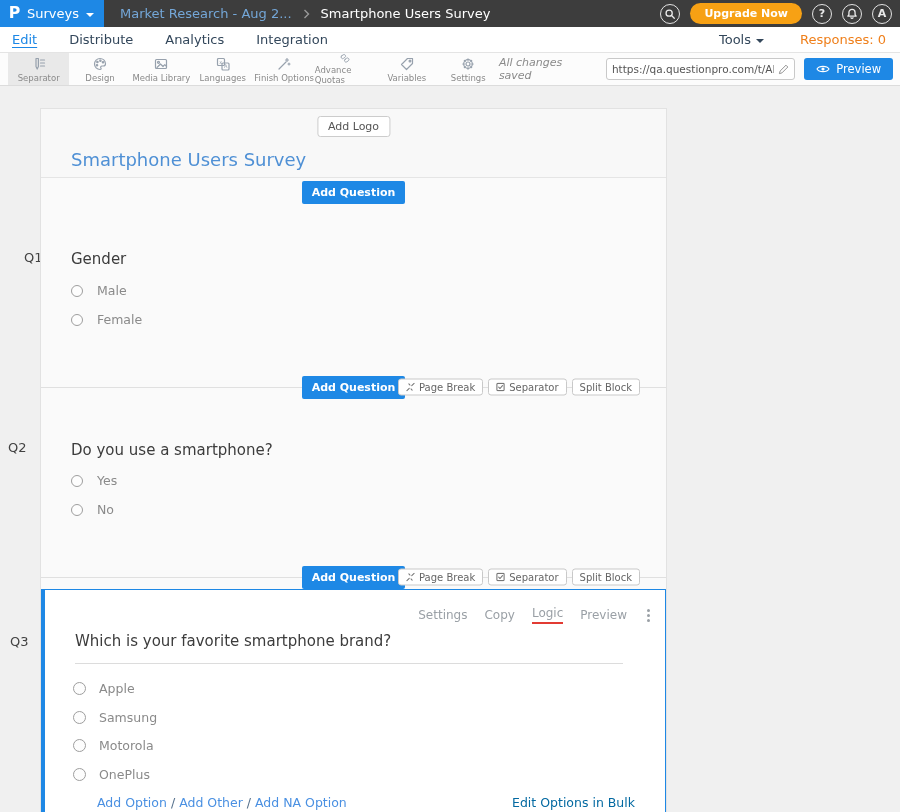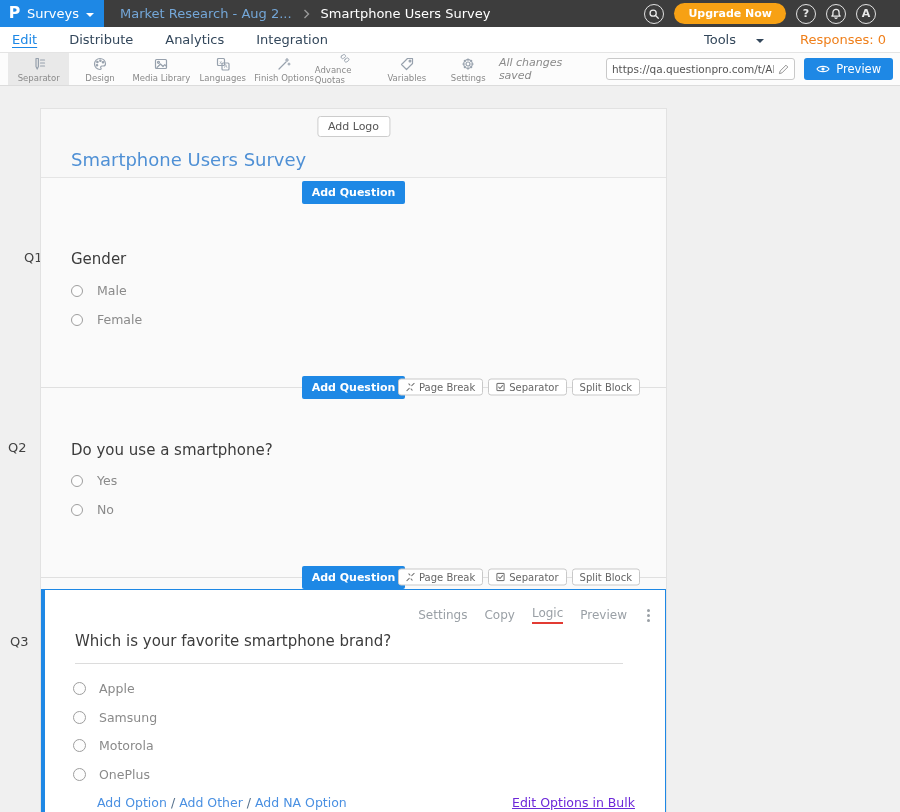"Upgrade Now" .topbar-right { padding-right: 24px -> 8px }
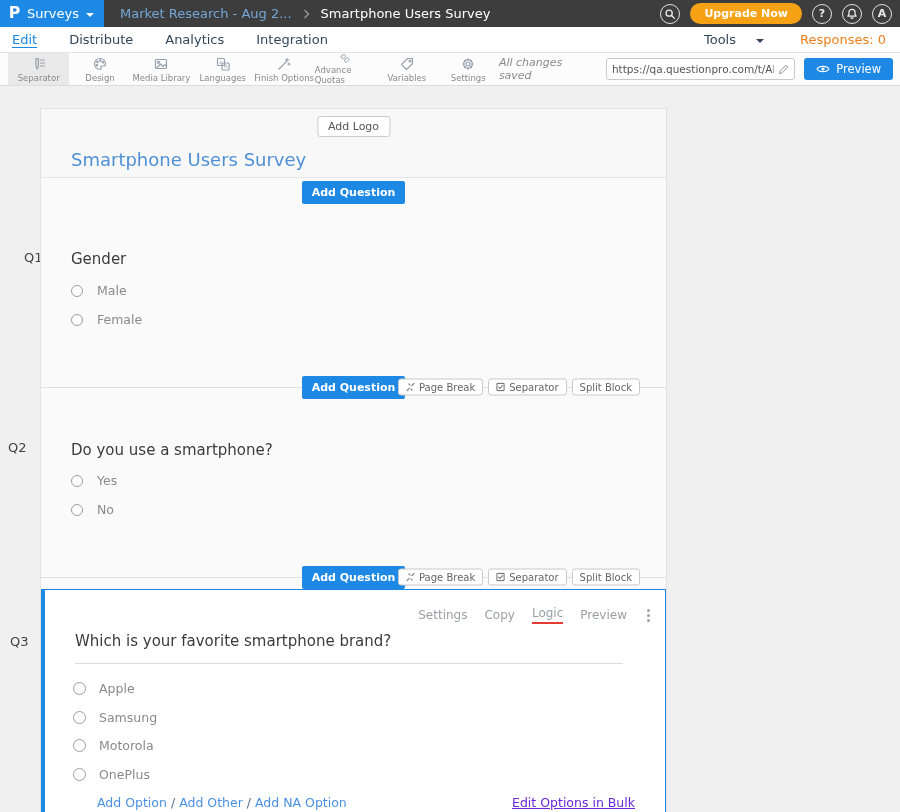"Tools" .tools-link { gap: 20px -> 5px }
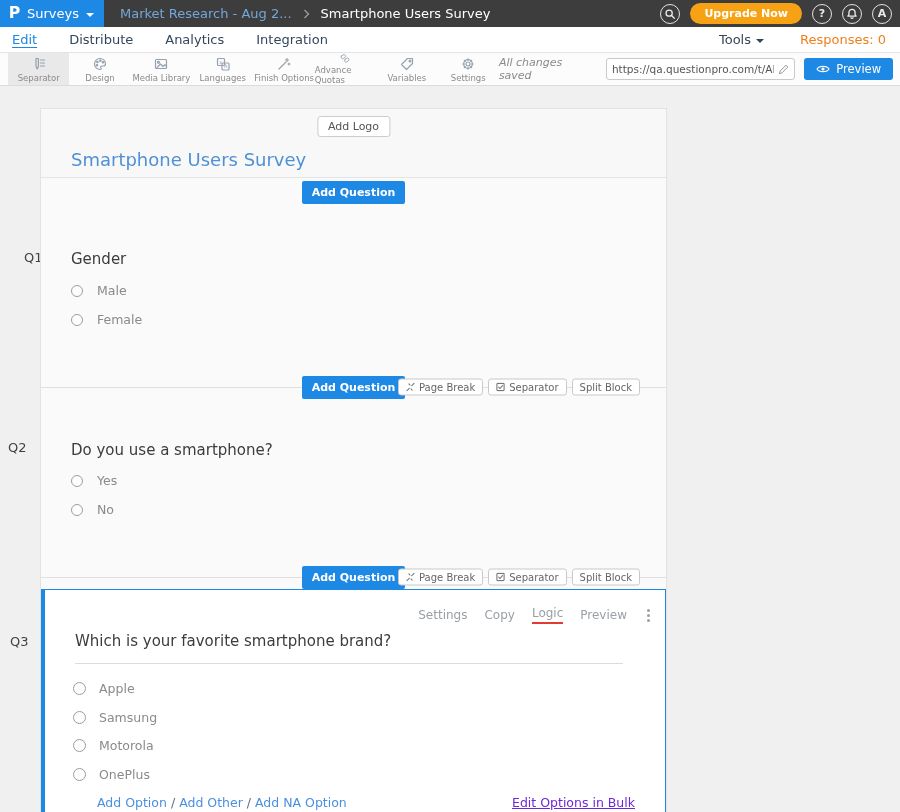"Edit Options in Bulk" .bulk-link { color: #6d28d9 -> #0369a1; text-decoration: underline -> none }
